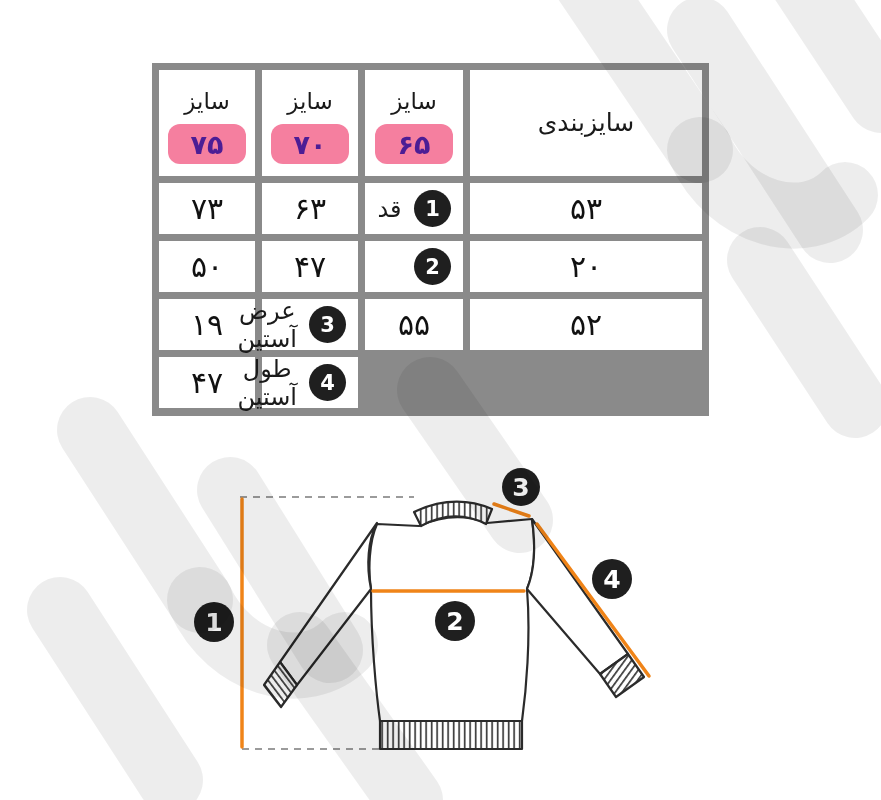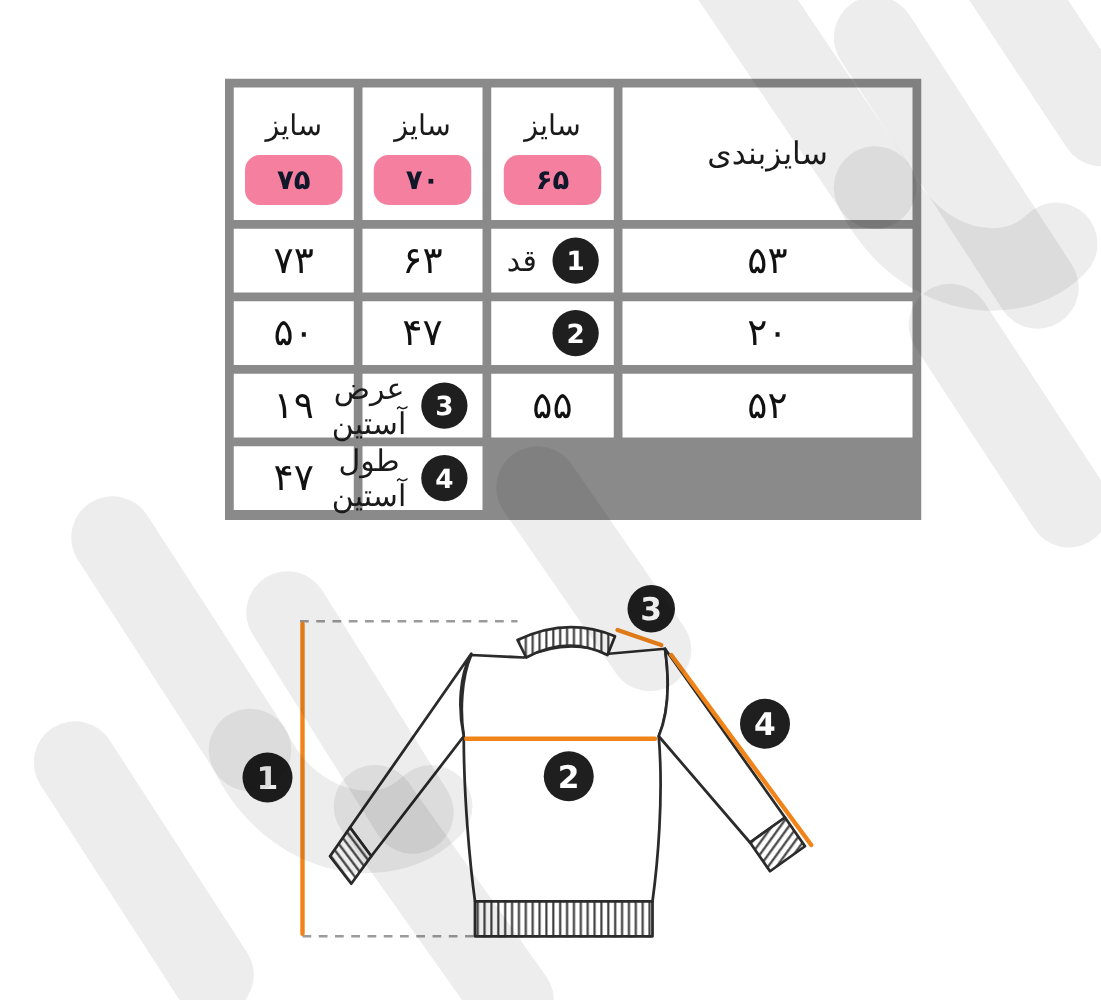"سایز" .size-table { left: 180px -> 152px }
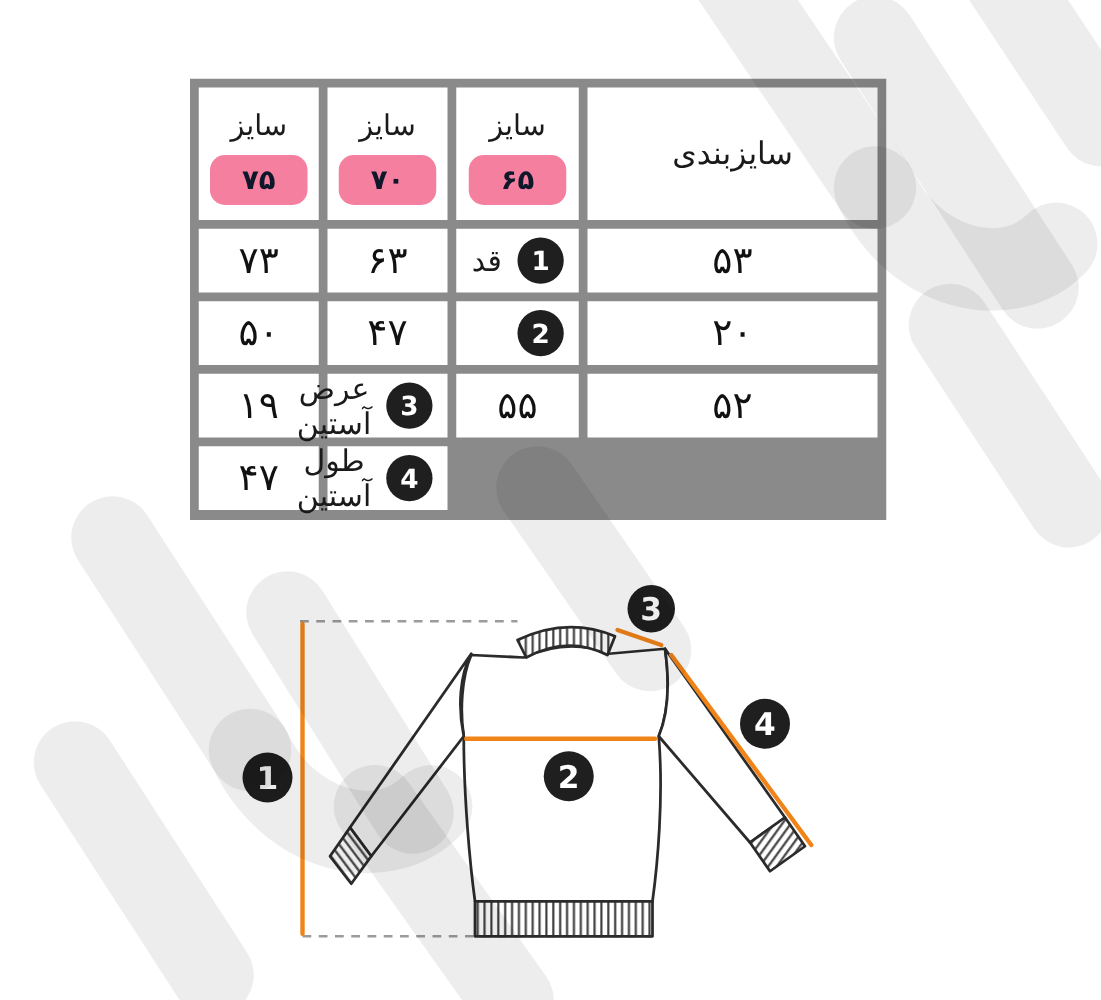"۷۵" .size-chip { color: #0f172a -> #4c1d95; font-size: 22px -> 27px }
